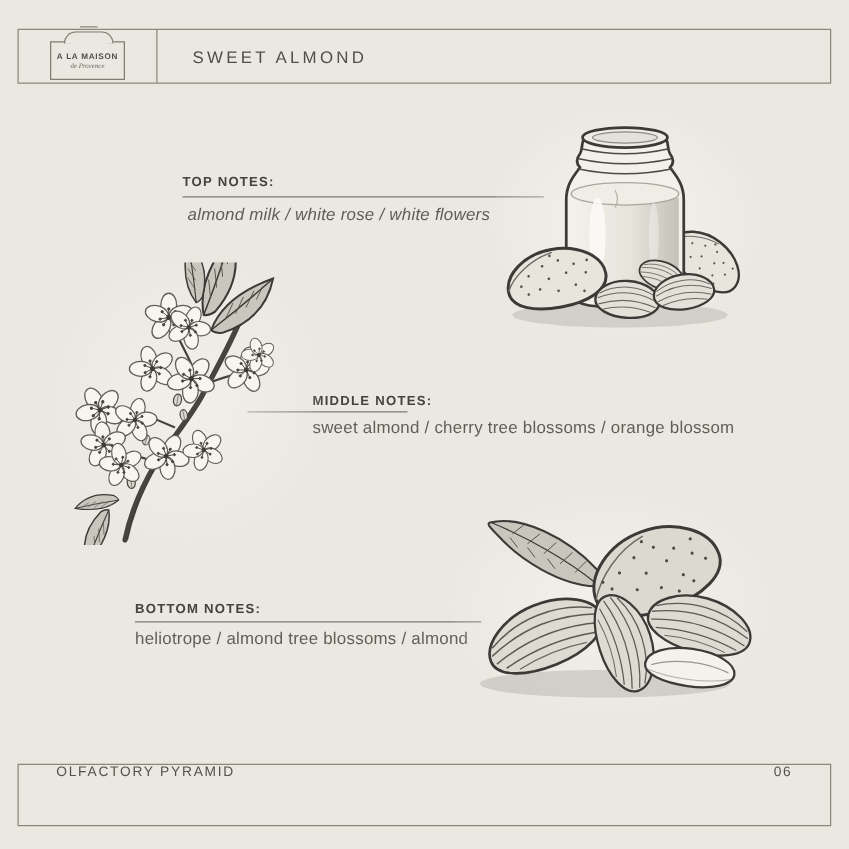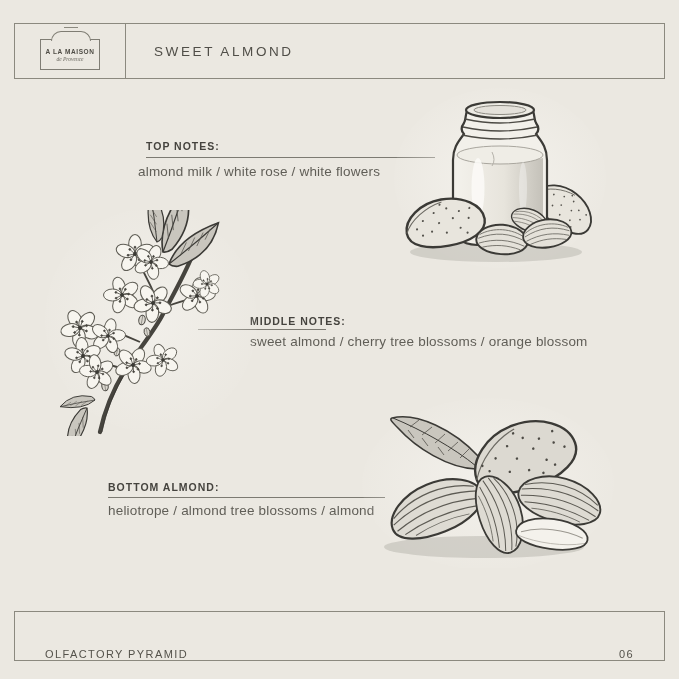"SWEET ALMOND" .header-box { height: 56px -> 44px }
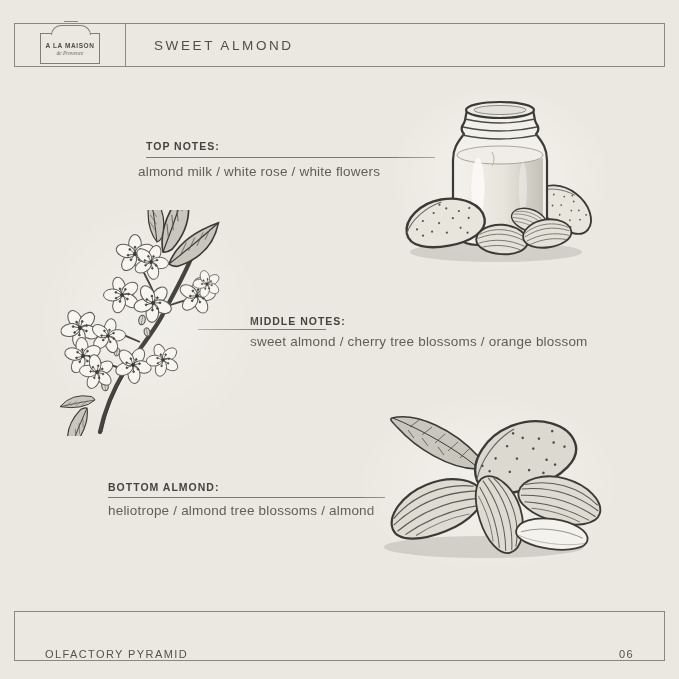"almond milk / white rose" .val-top { font-style: none -> italic; left: 138px -> 150px }
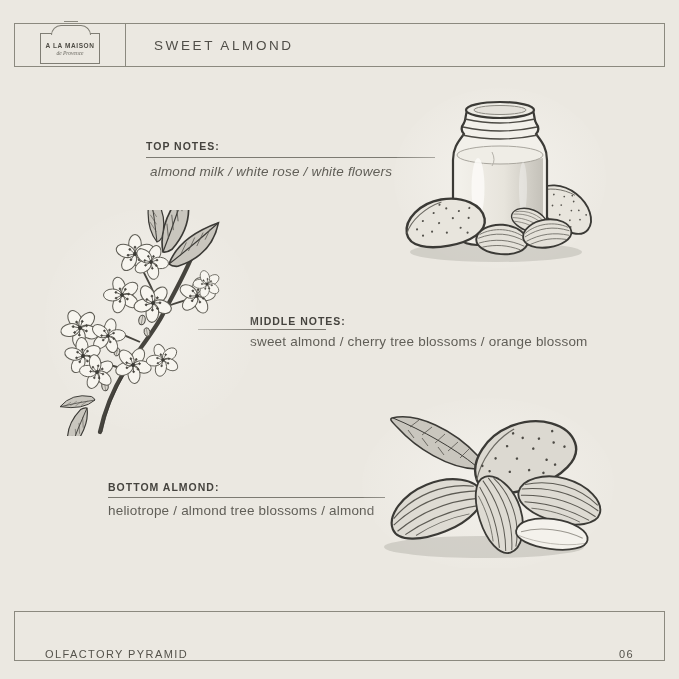"BOTTOM ALMOND:" div.note-label { text: ALMOND -> NOTES }
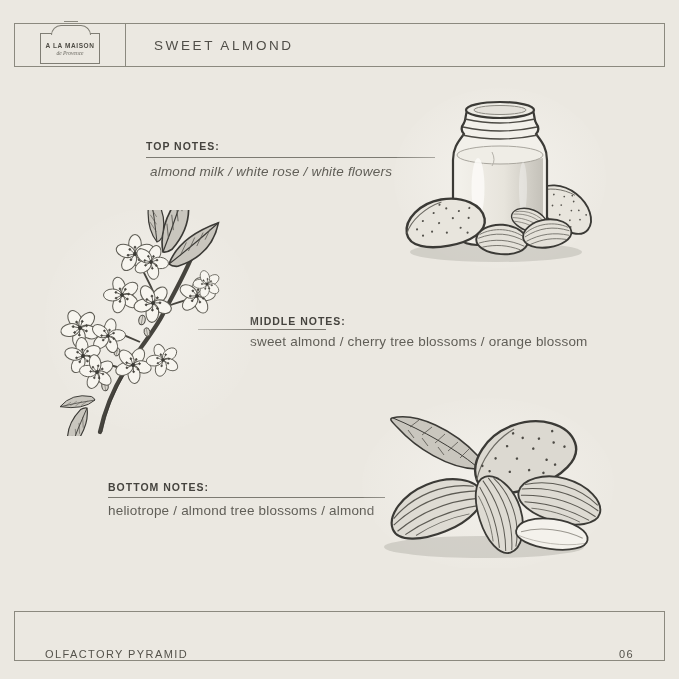"OLFACTORY PYRAMID" .footer-box { align-items: flex-end -> flex-start }
